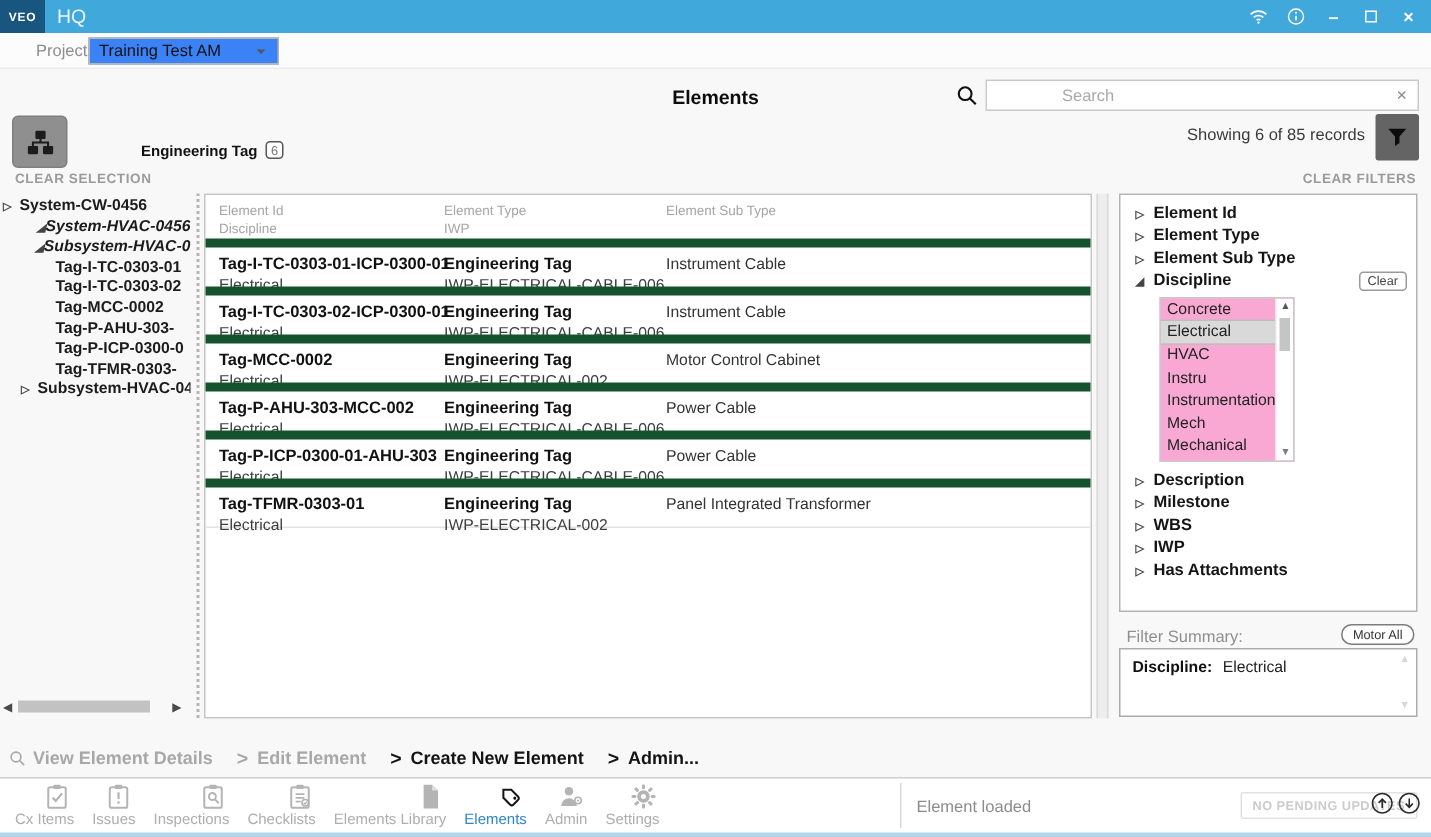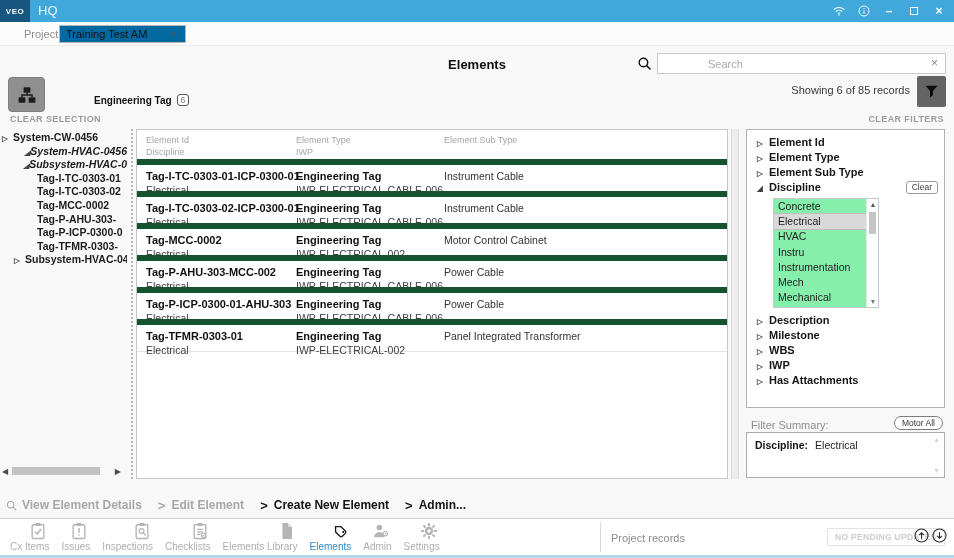"Training Test AM" .projselect { background: #0369a1 -> #3b82f6 }
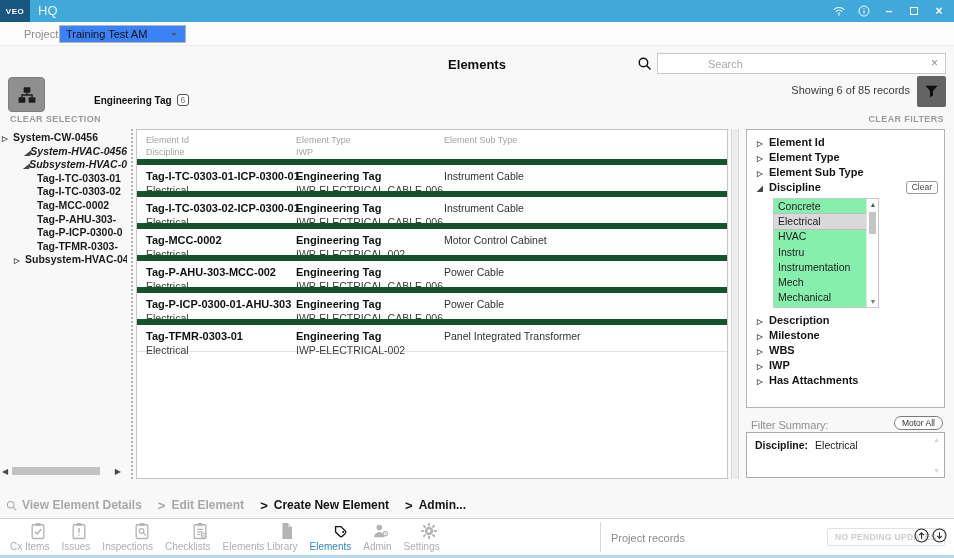"Concrete" .listbox { background: #86efac -> #f9a8d4; width: 106px -> 90px }
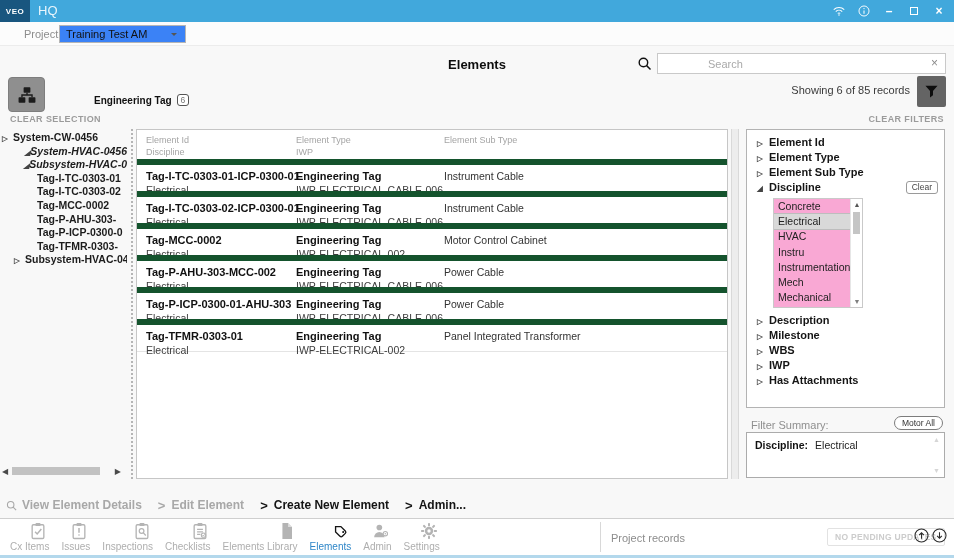"Project records" div.status-text { text: Project records -> Element loaded }
